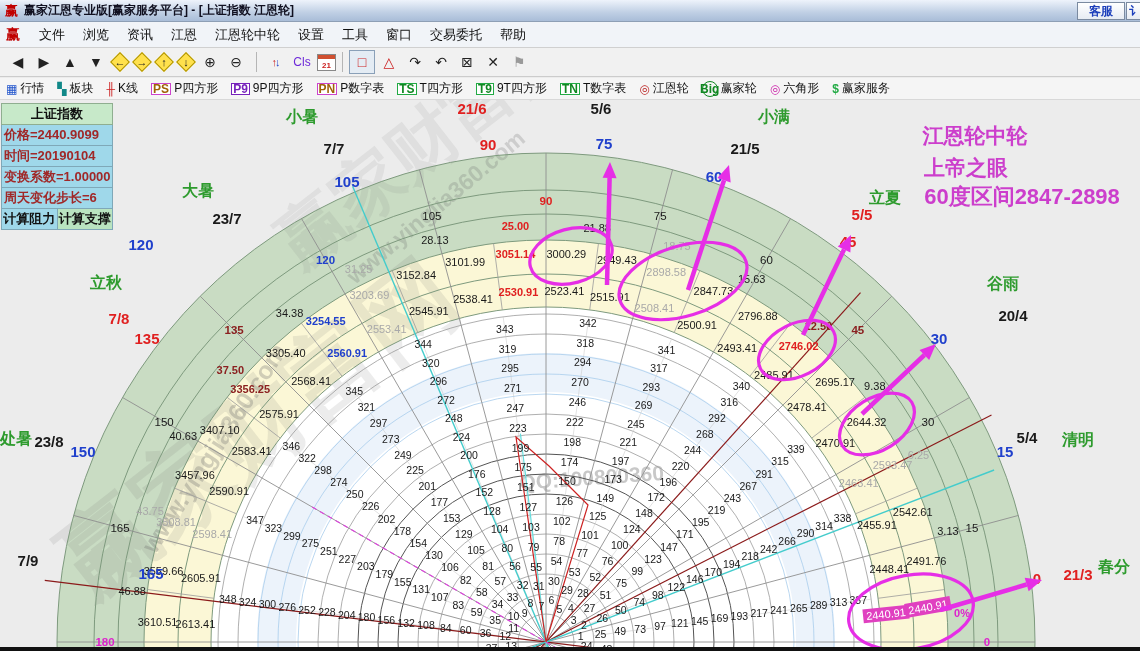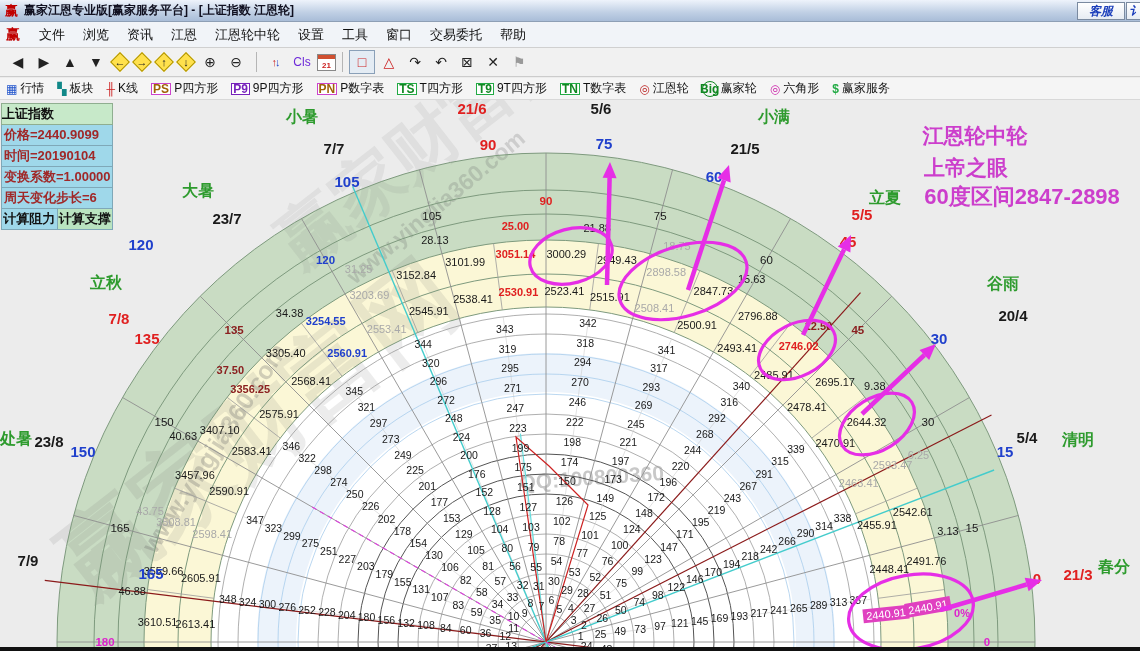"客服" .tb-btn { font-style: italic -> none }
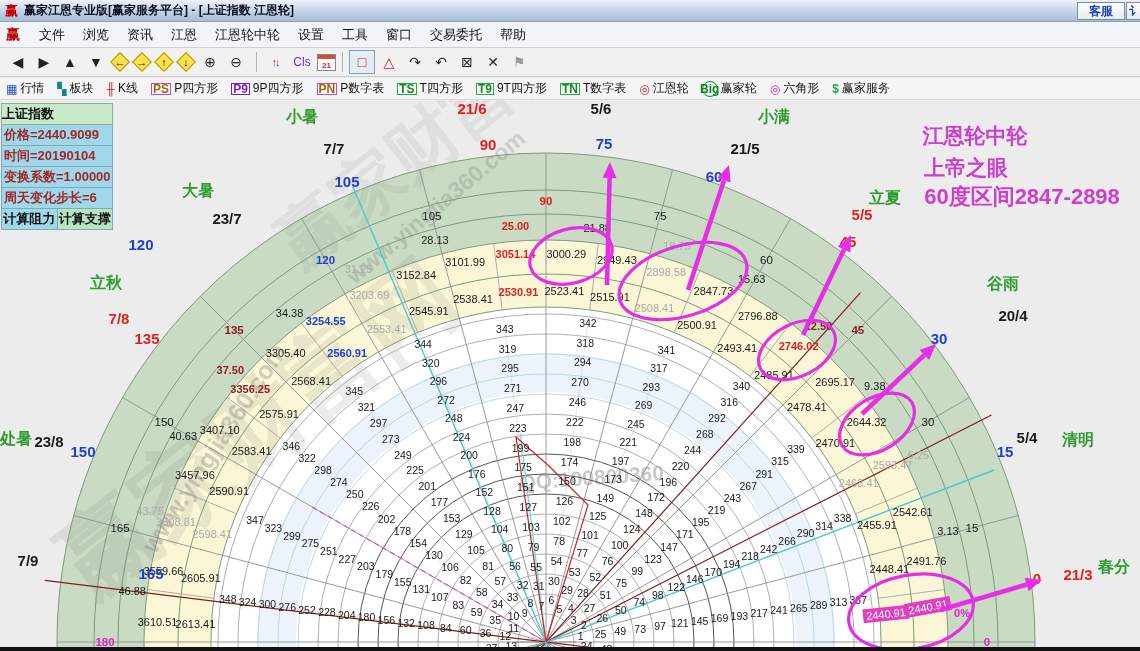"上证指数" .panel .hd { text-align: left -> center }
